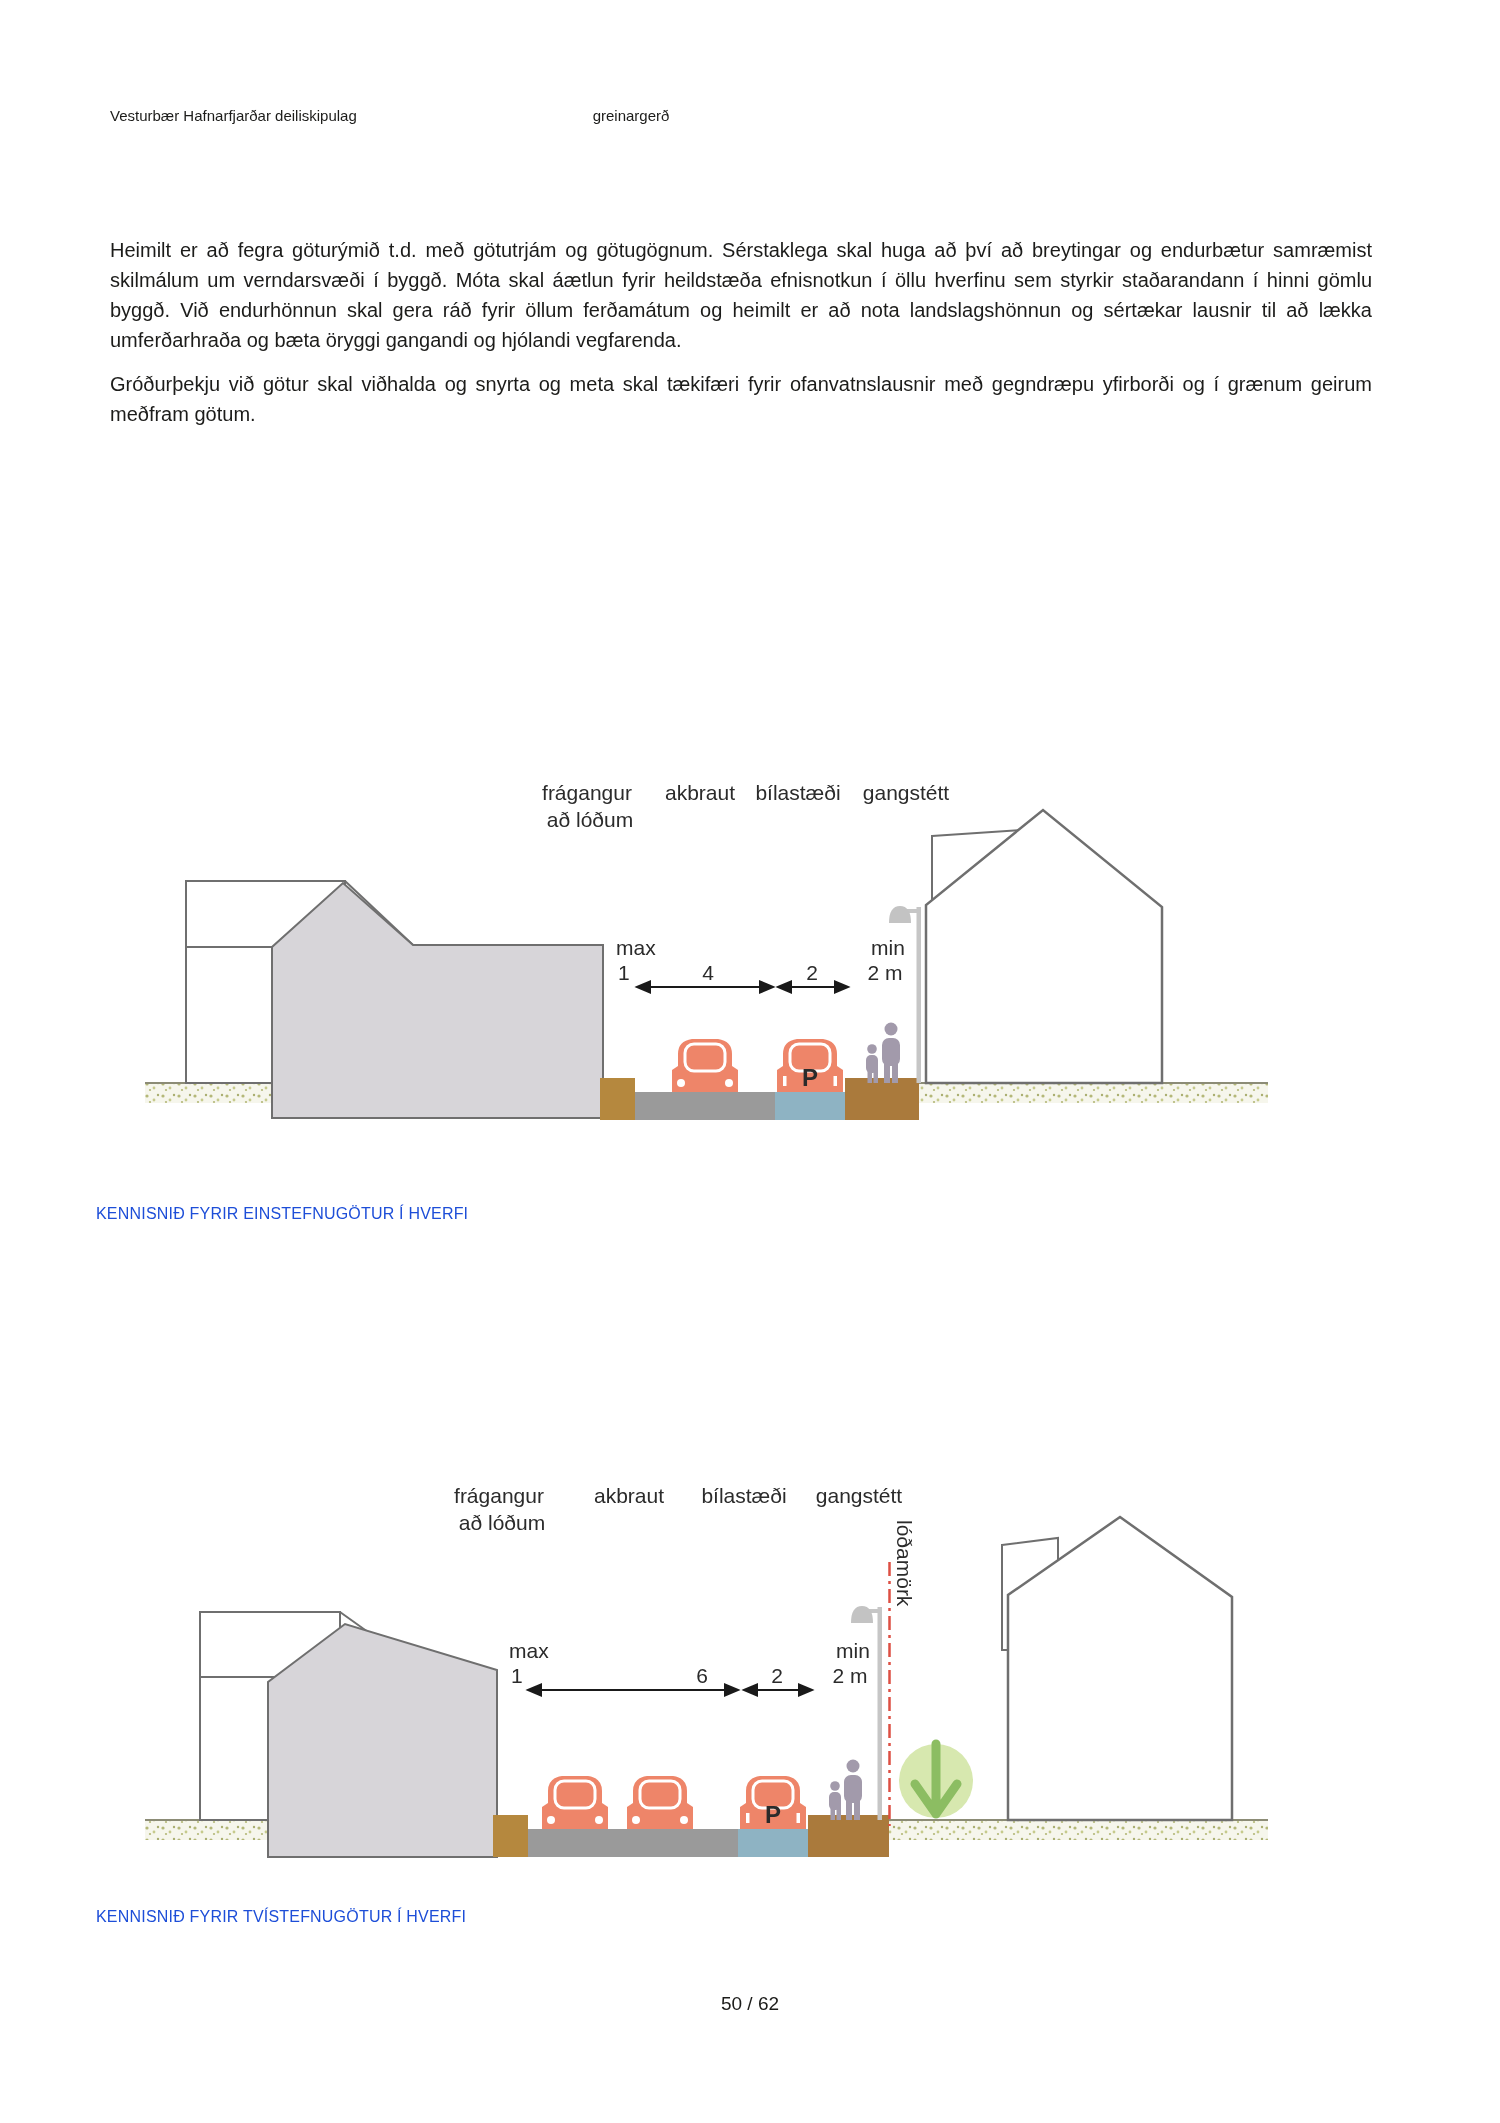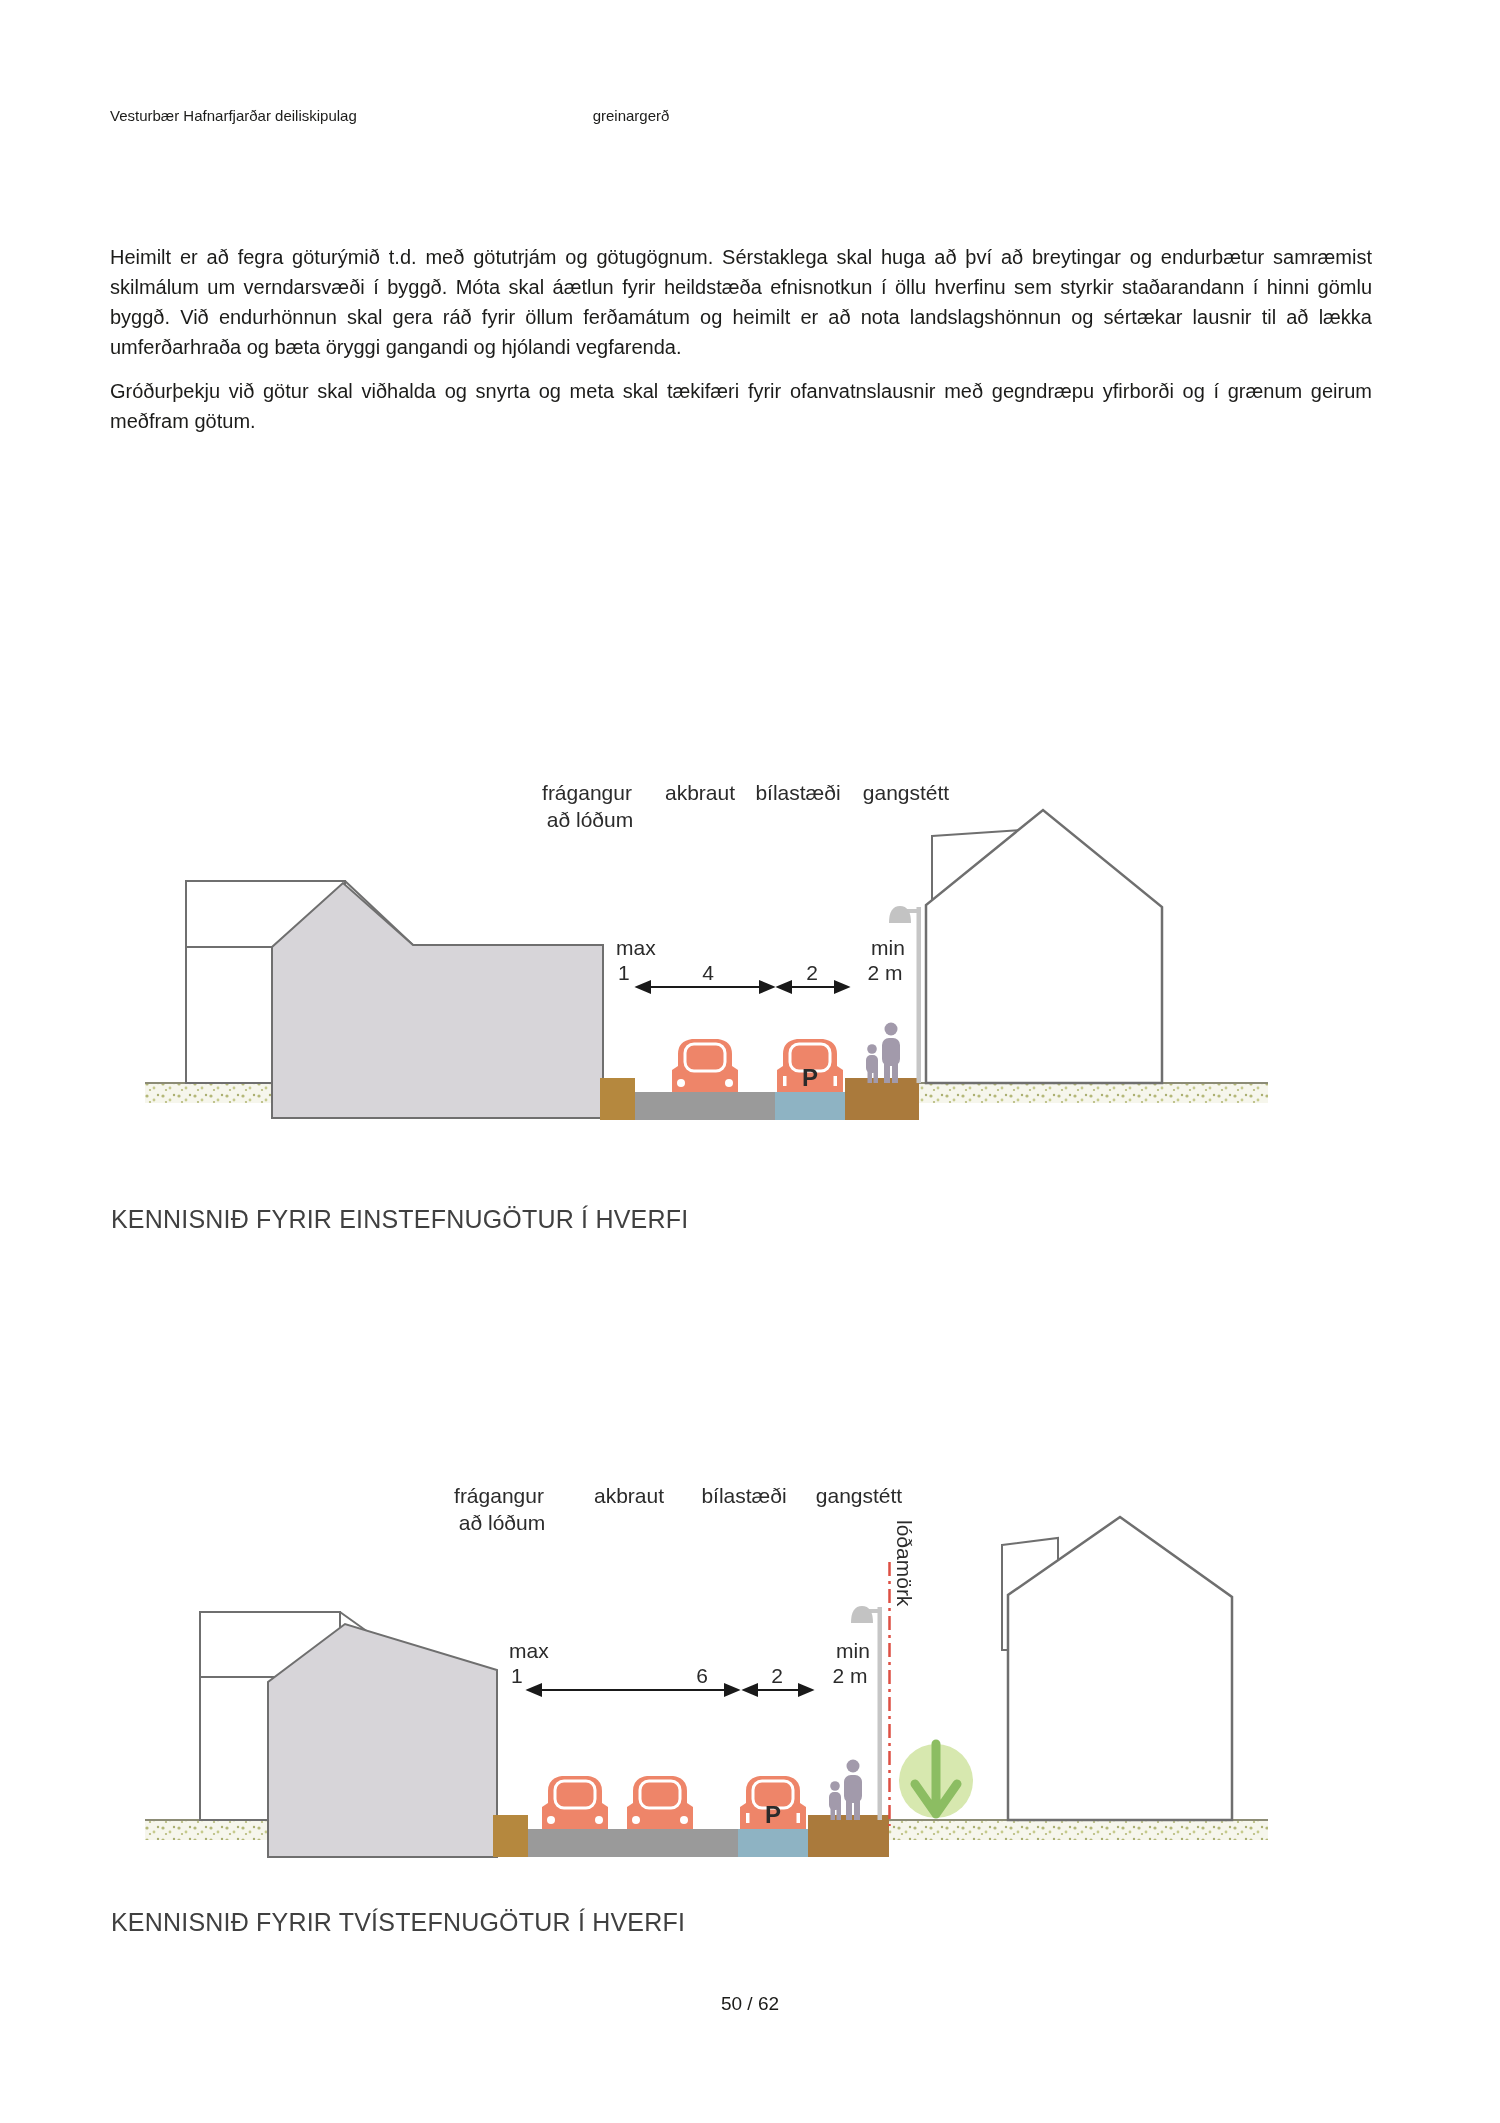"Heimilt er að fegra göturýmið" .bodytext { top: 242px -> 235px }
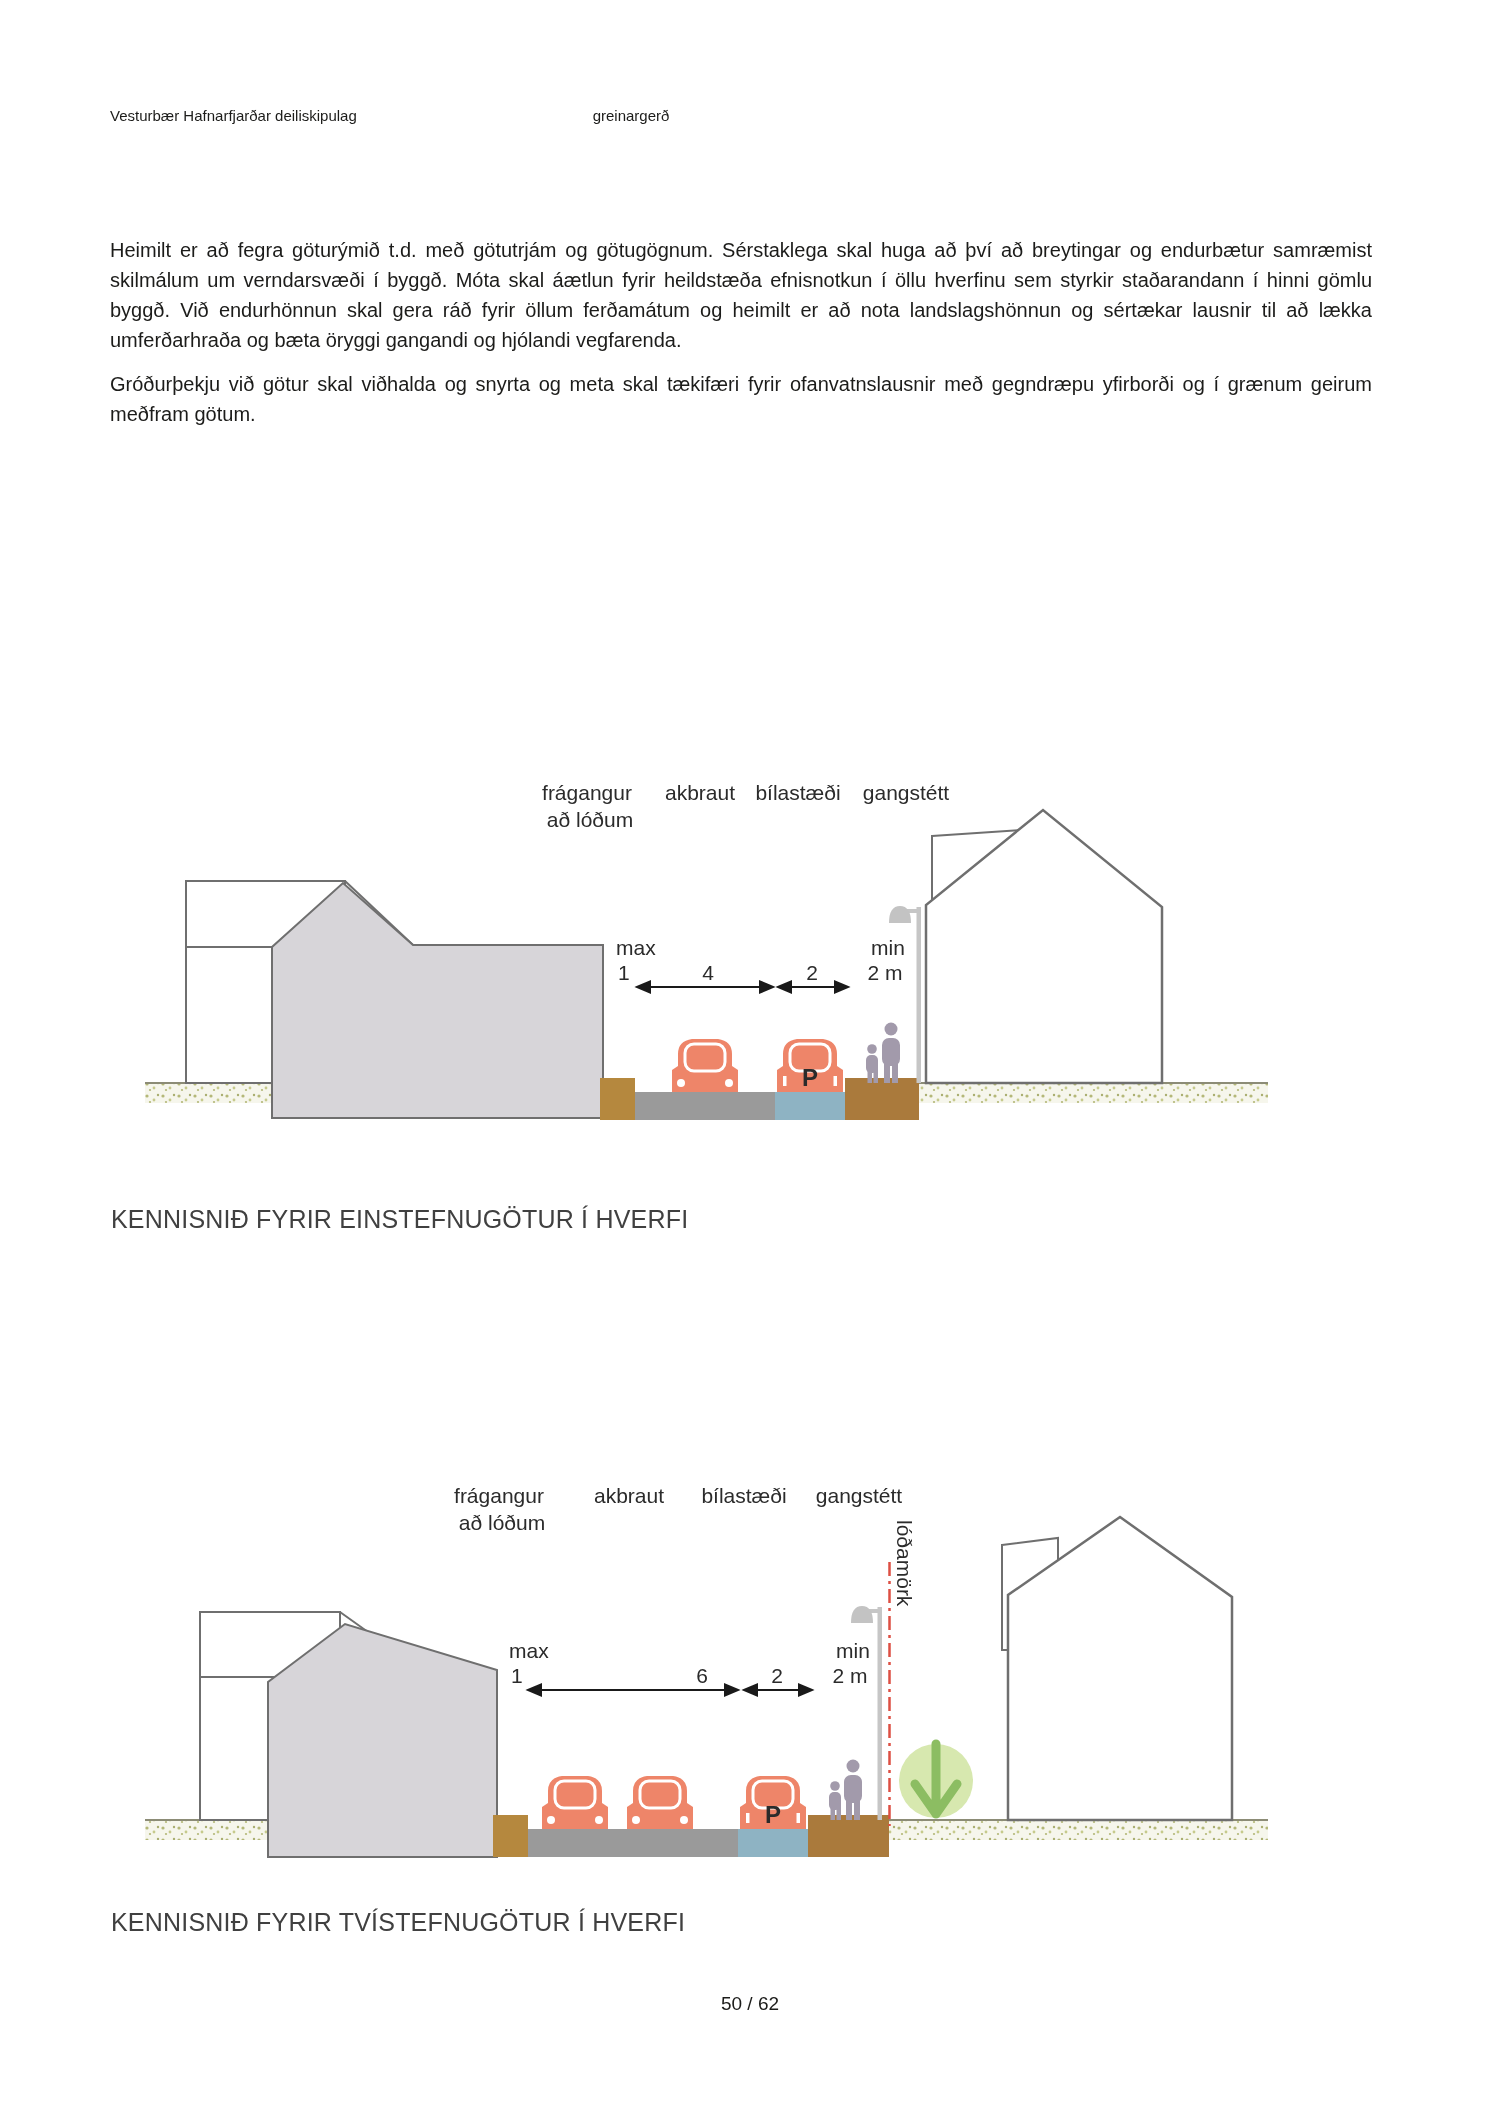"KENNISNIÐ FYRIR EINSTEFNUGÖTUR Í HVERFI" .caption { color: #404040 -> #1d4ed8; font-size: 25px -> 16px; left: 111px -> 96px }
